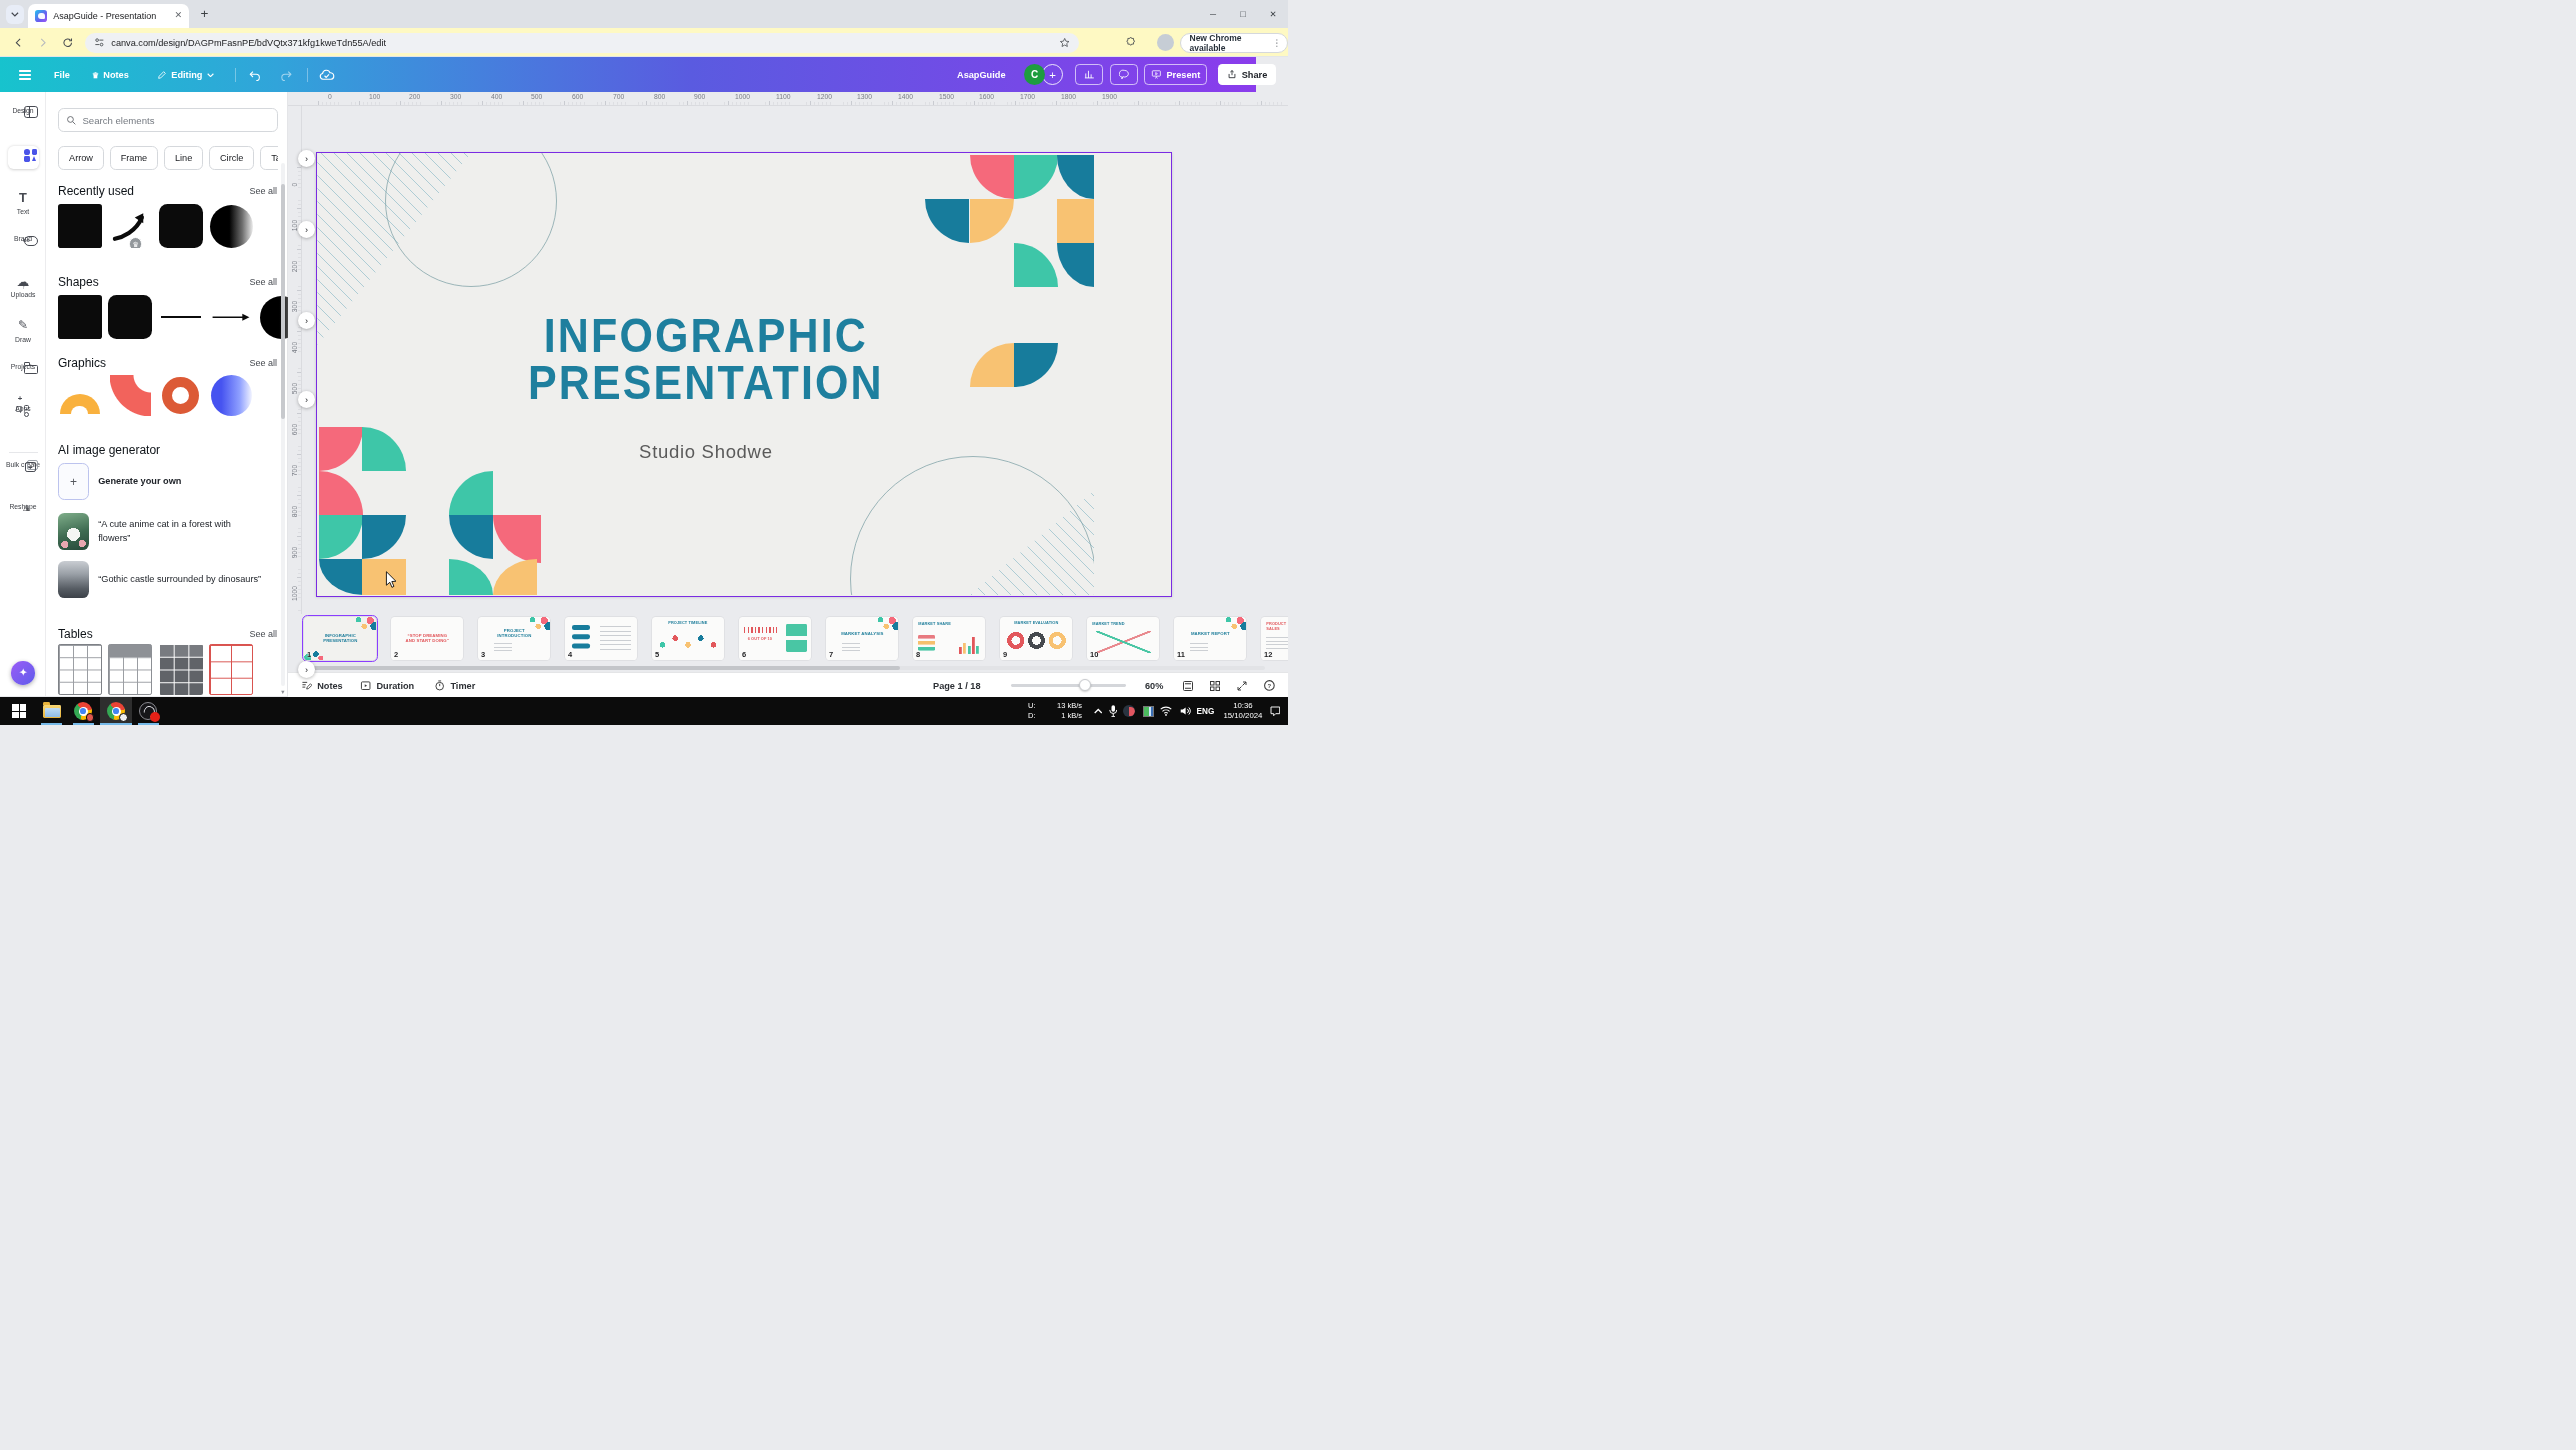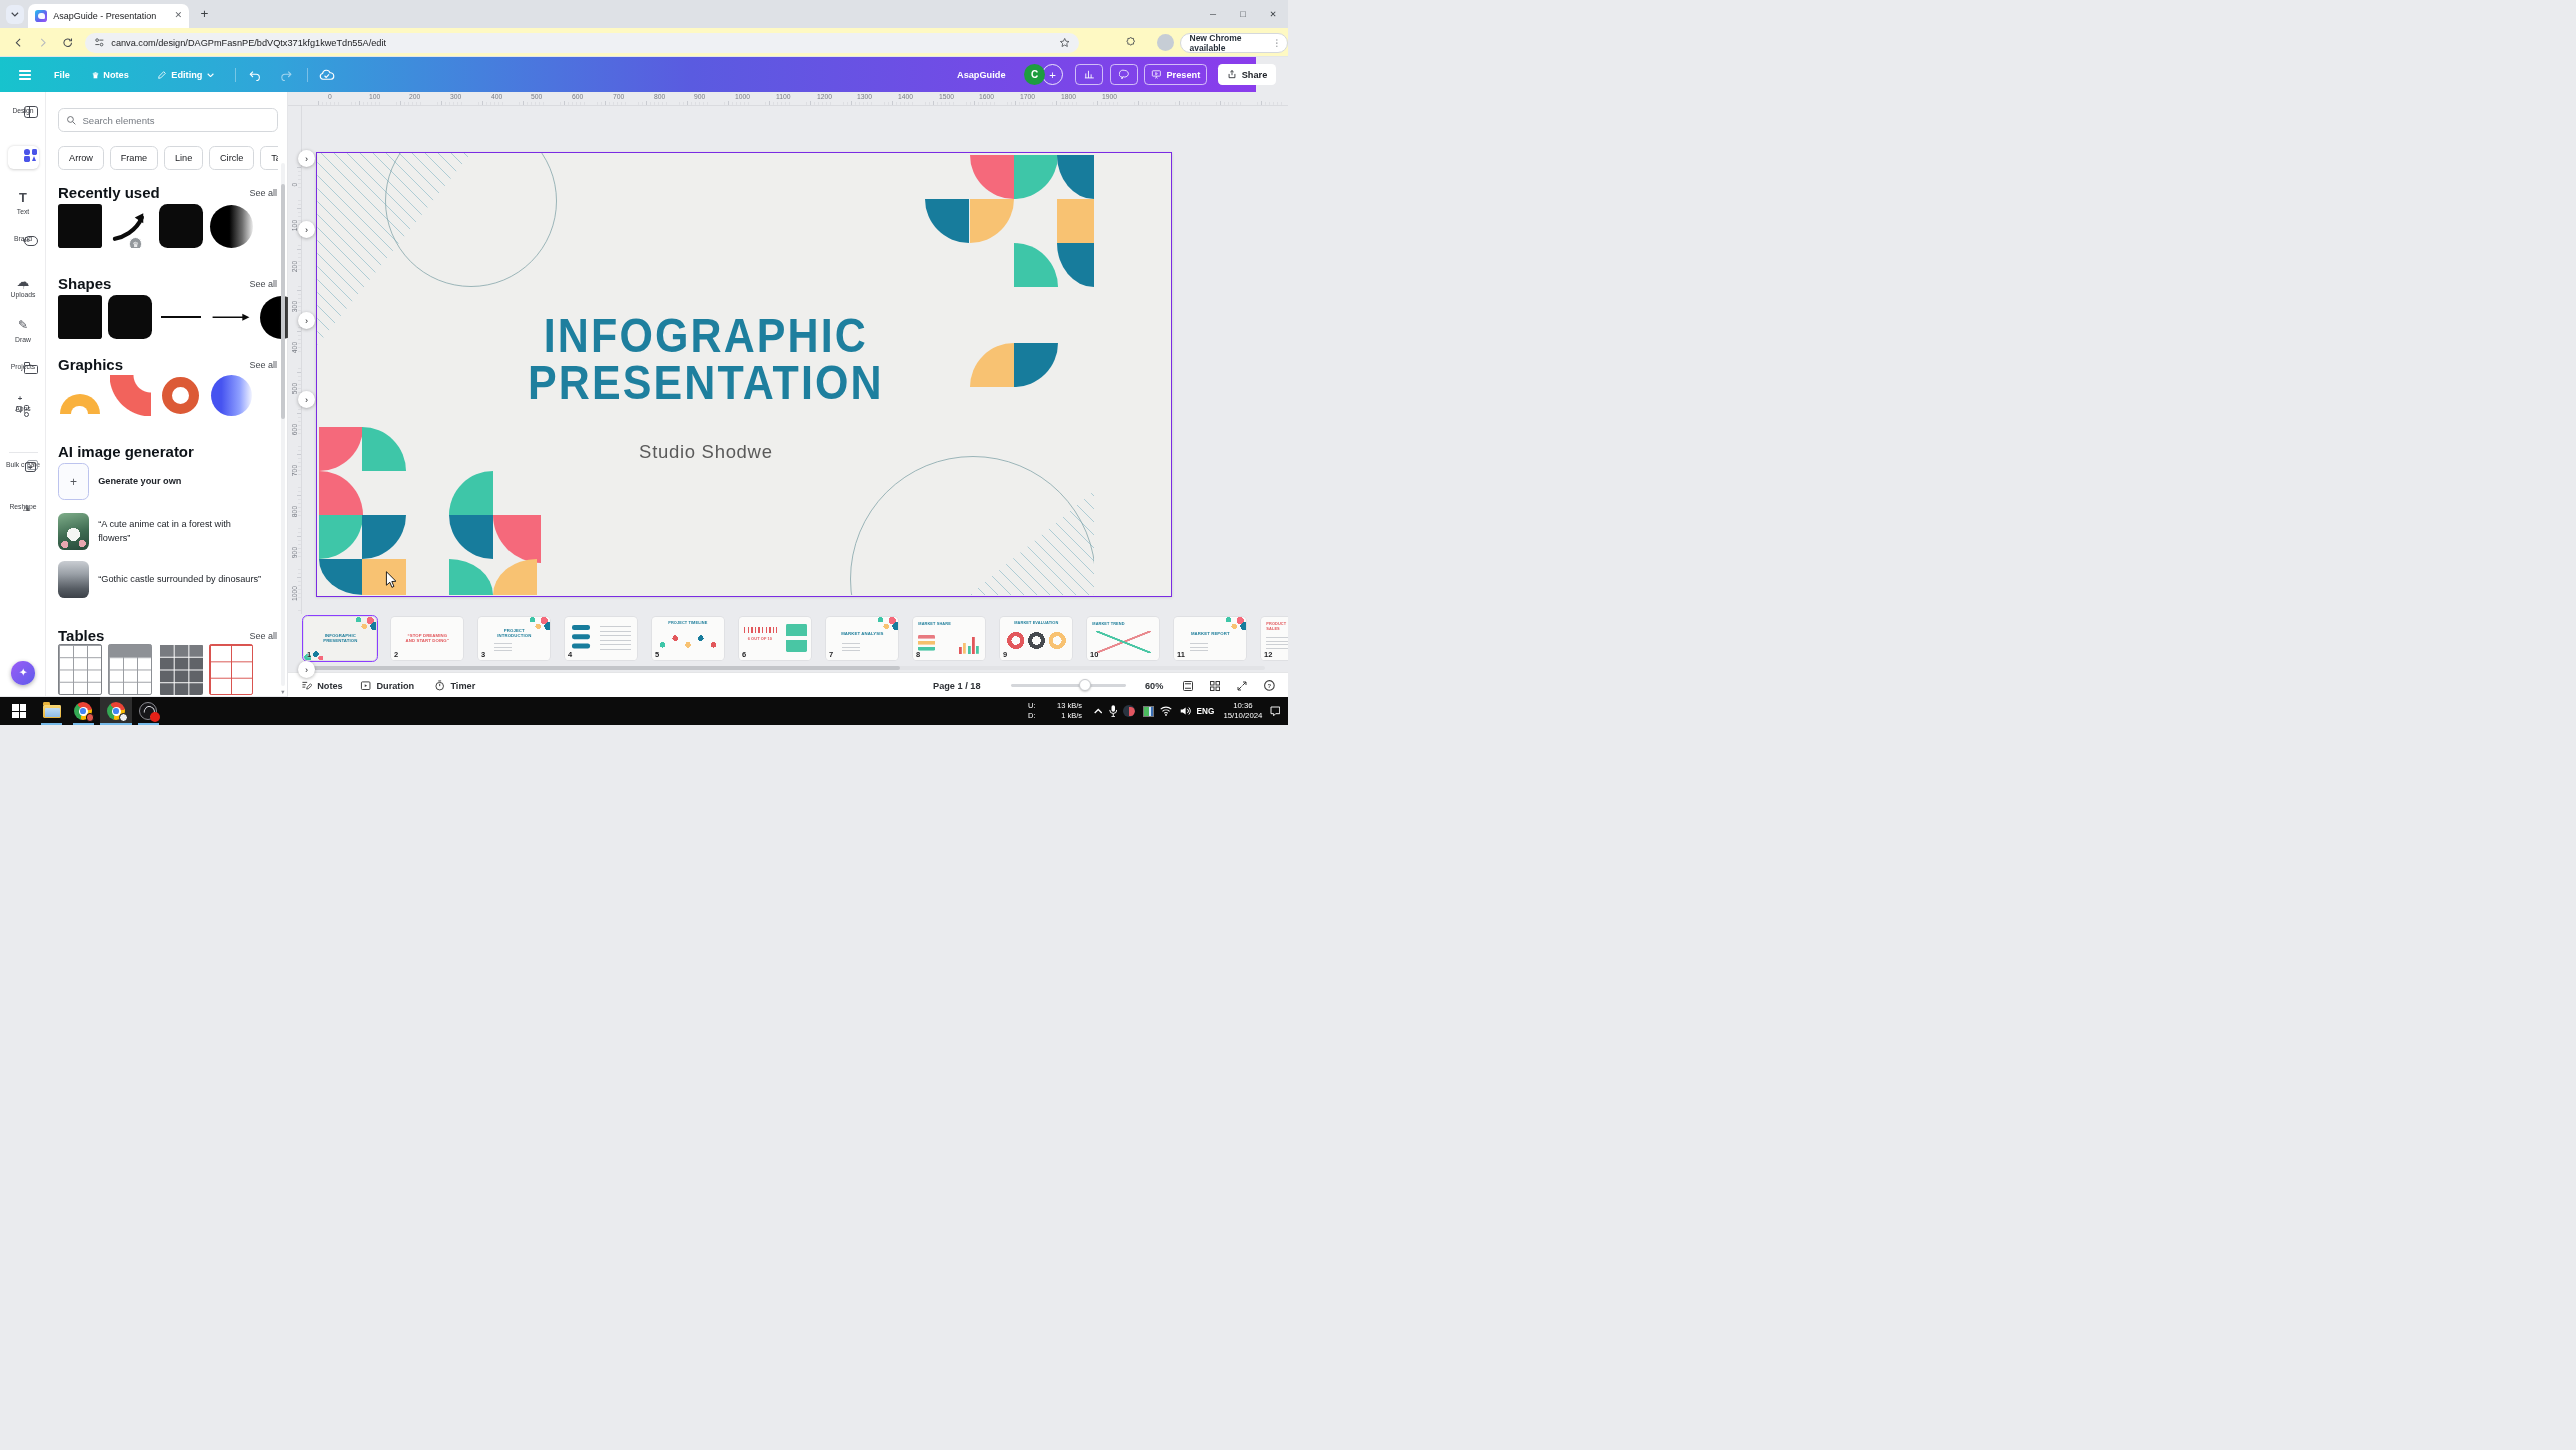"Recently used" .sec-head .t { font-size: 15px -> 12px; font-weight: 700 -> 400 }
